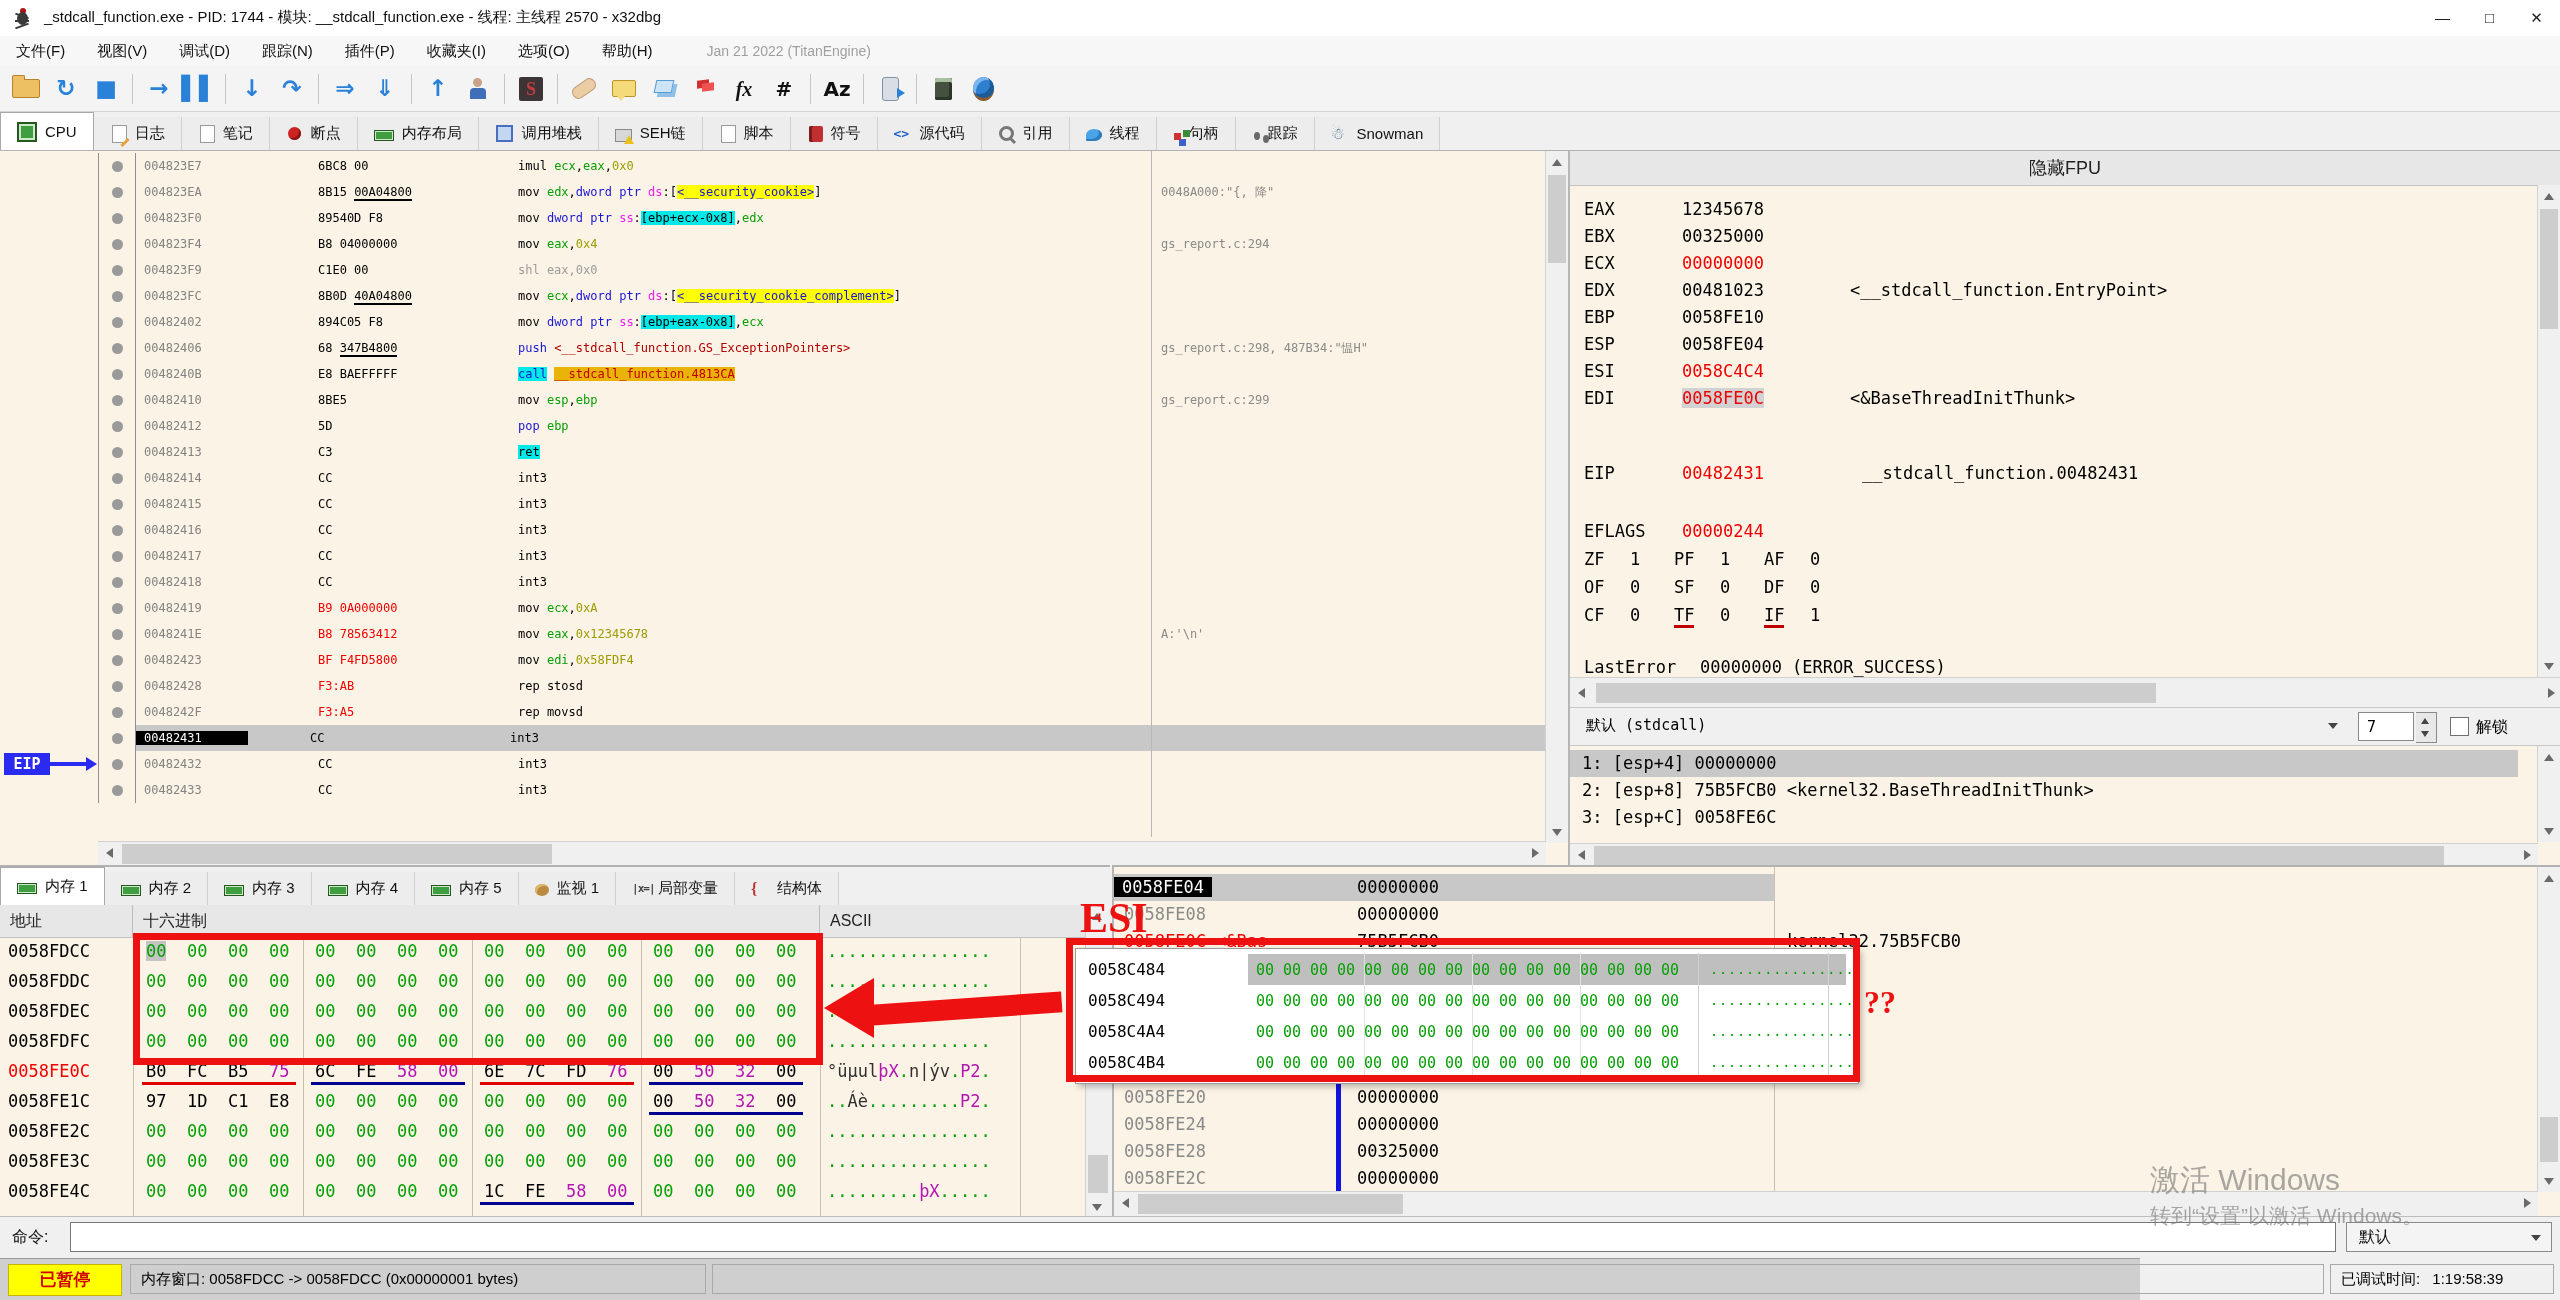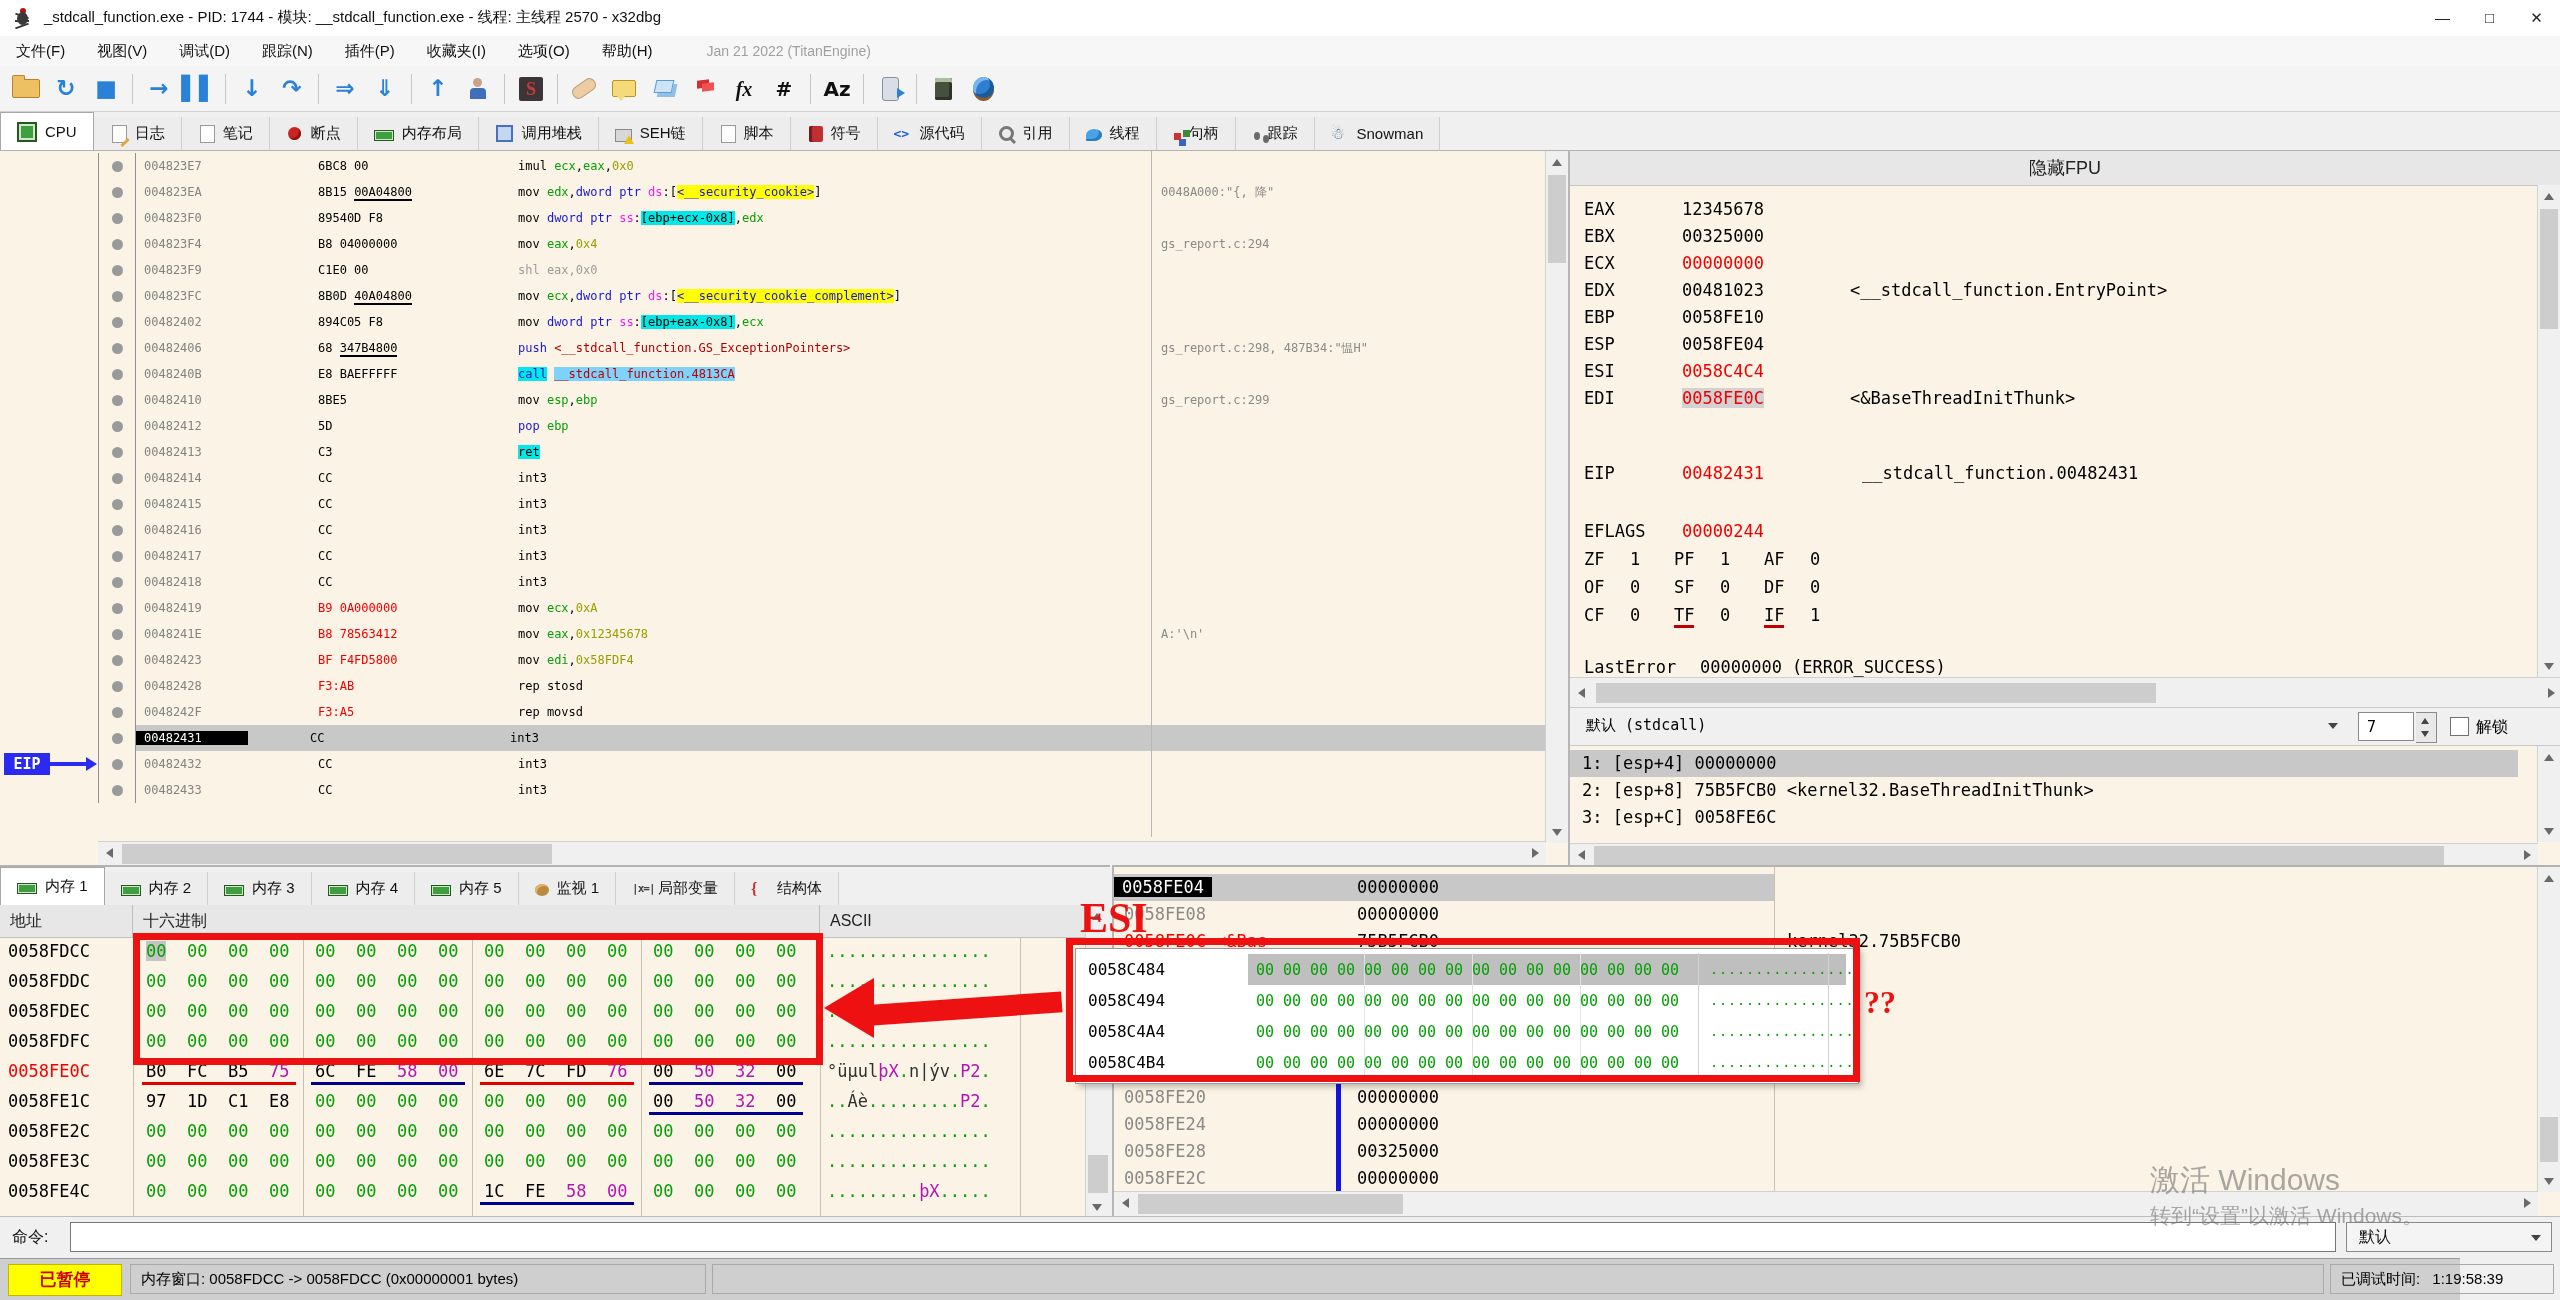"__stdcall_function.4813CA" .tk-yb { background: #7dd3fc -> #eab308 }
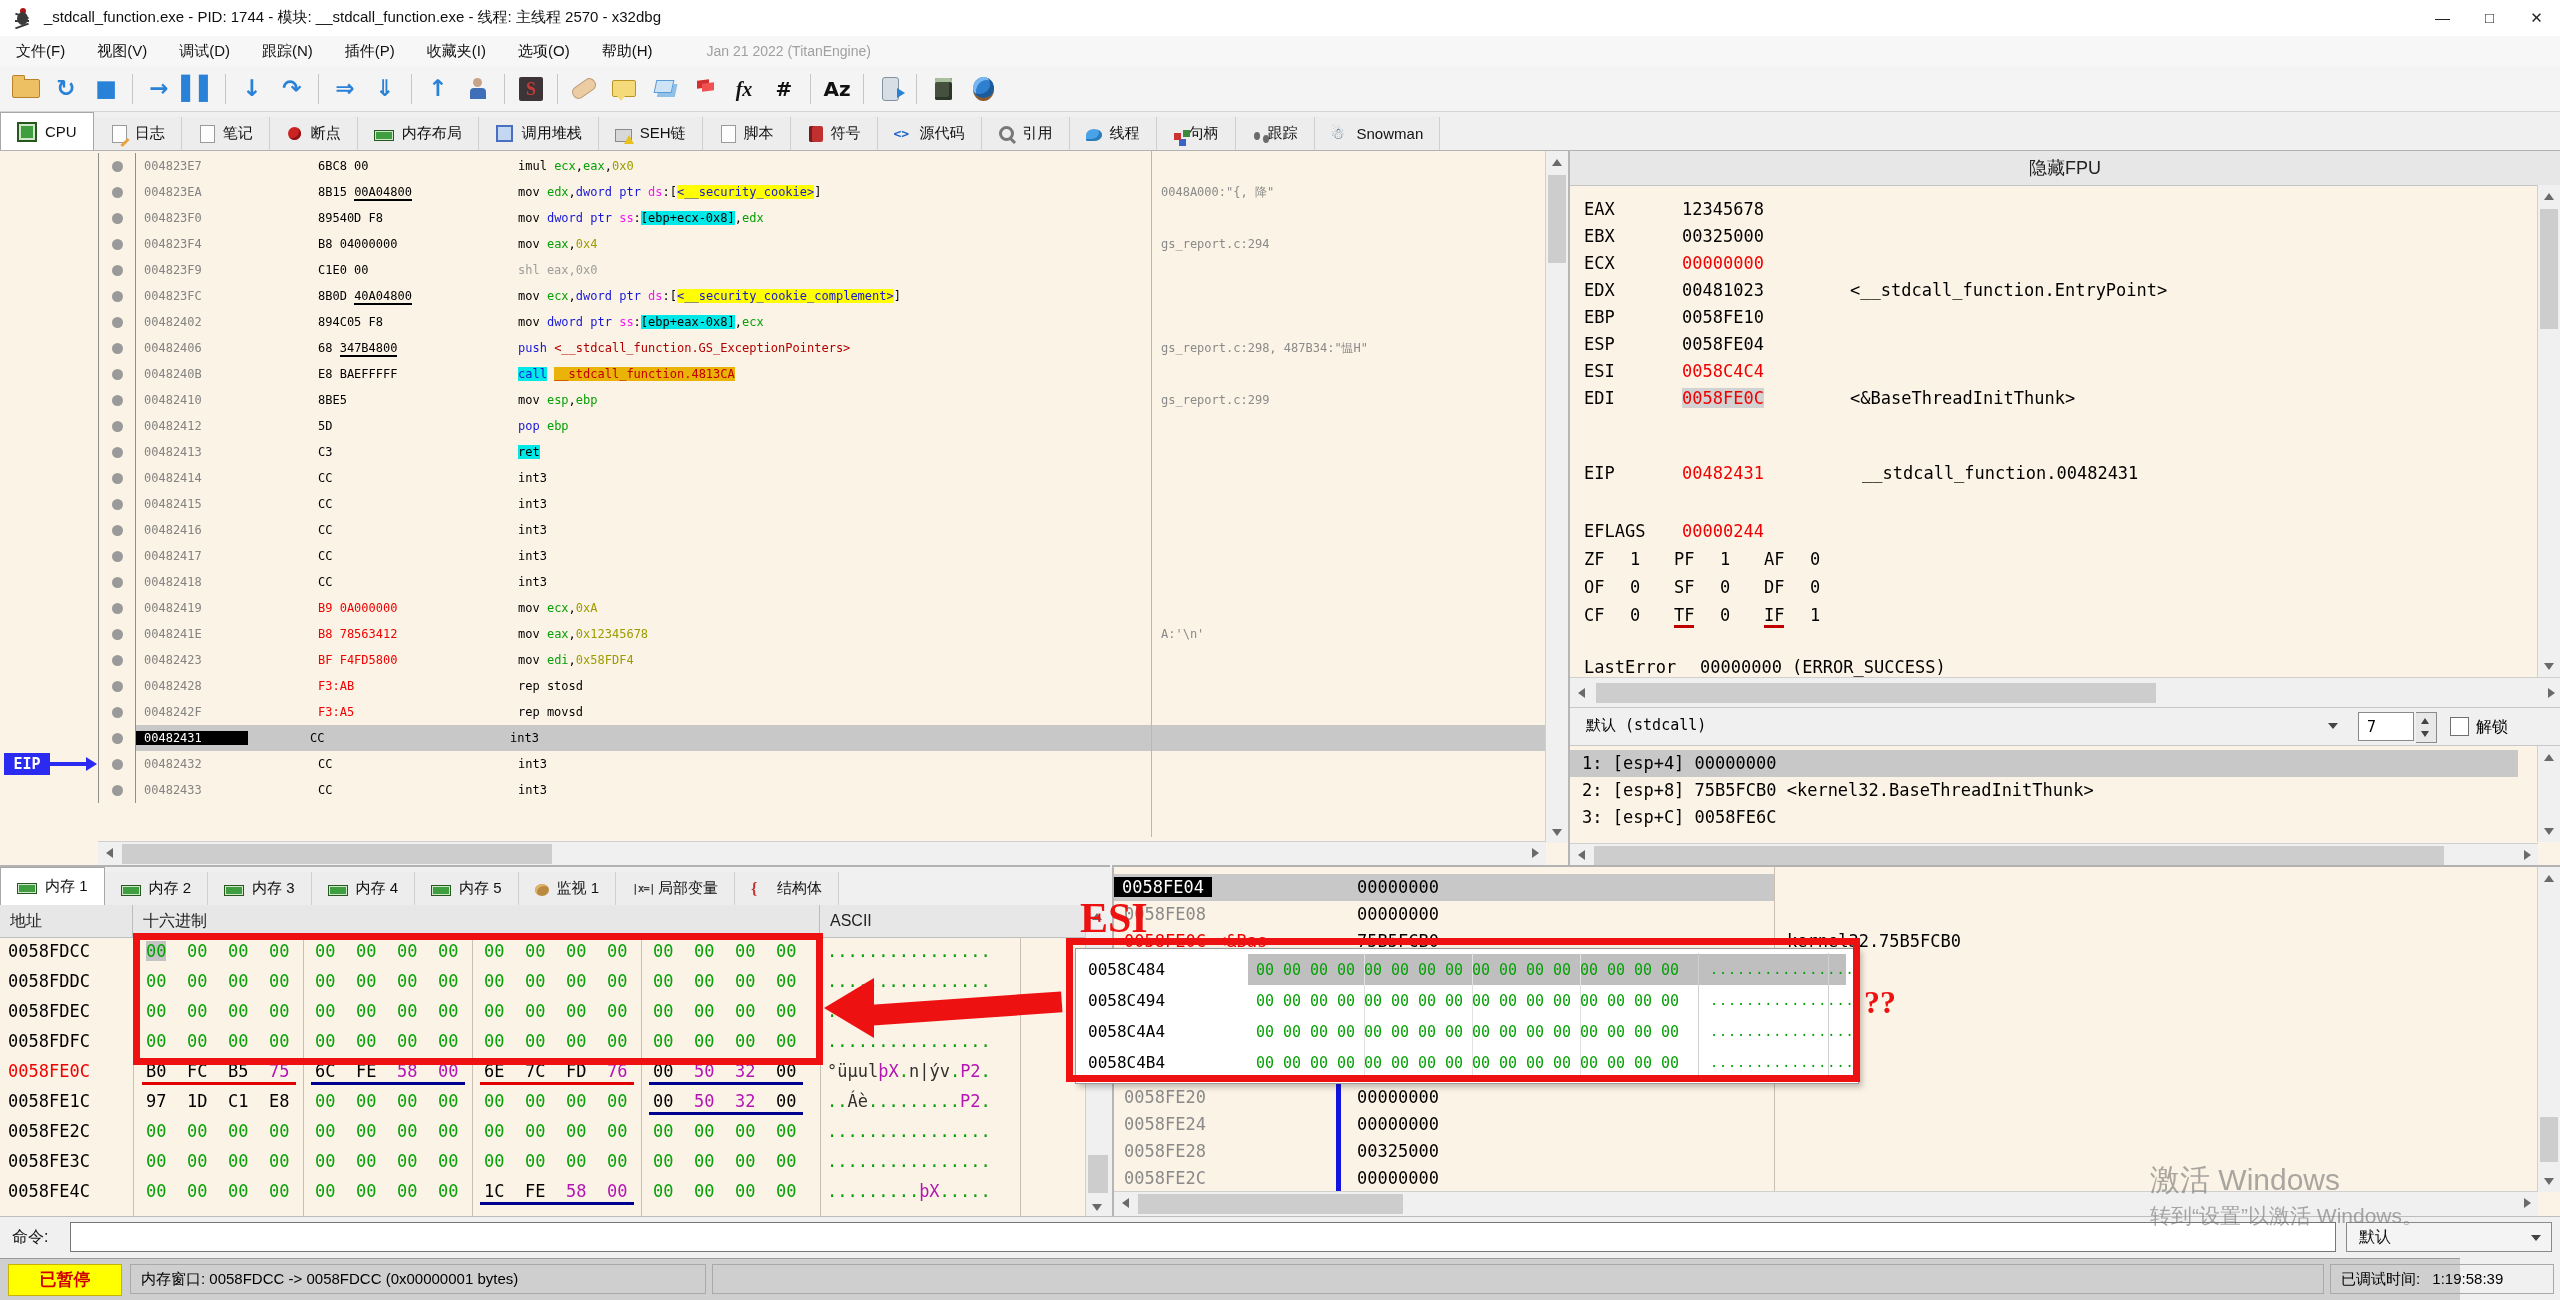"已暂停" .statusbar { width: 2460px -> 2140px }
